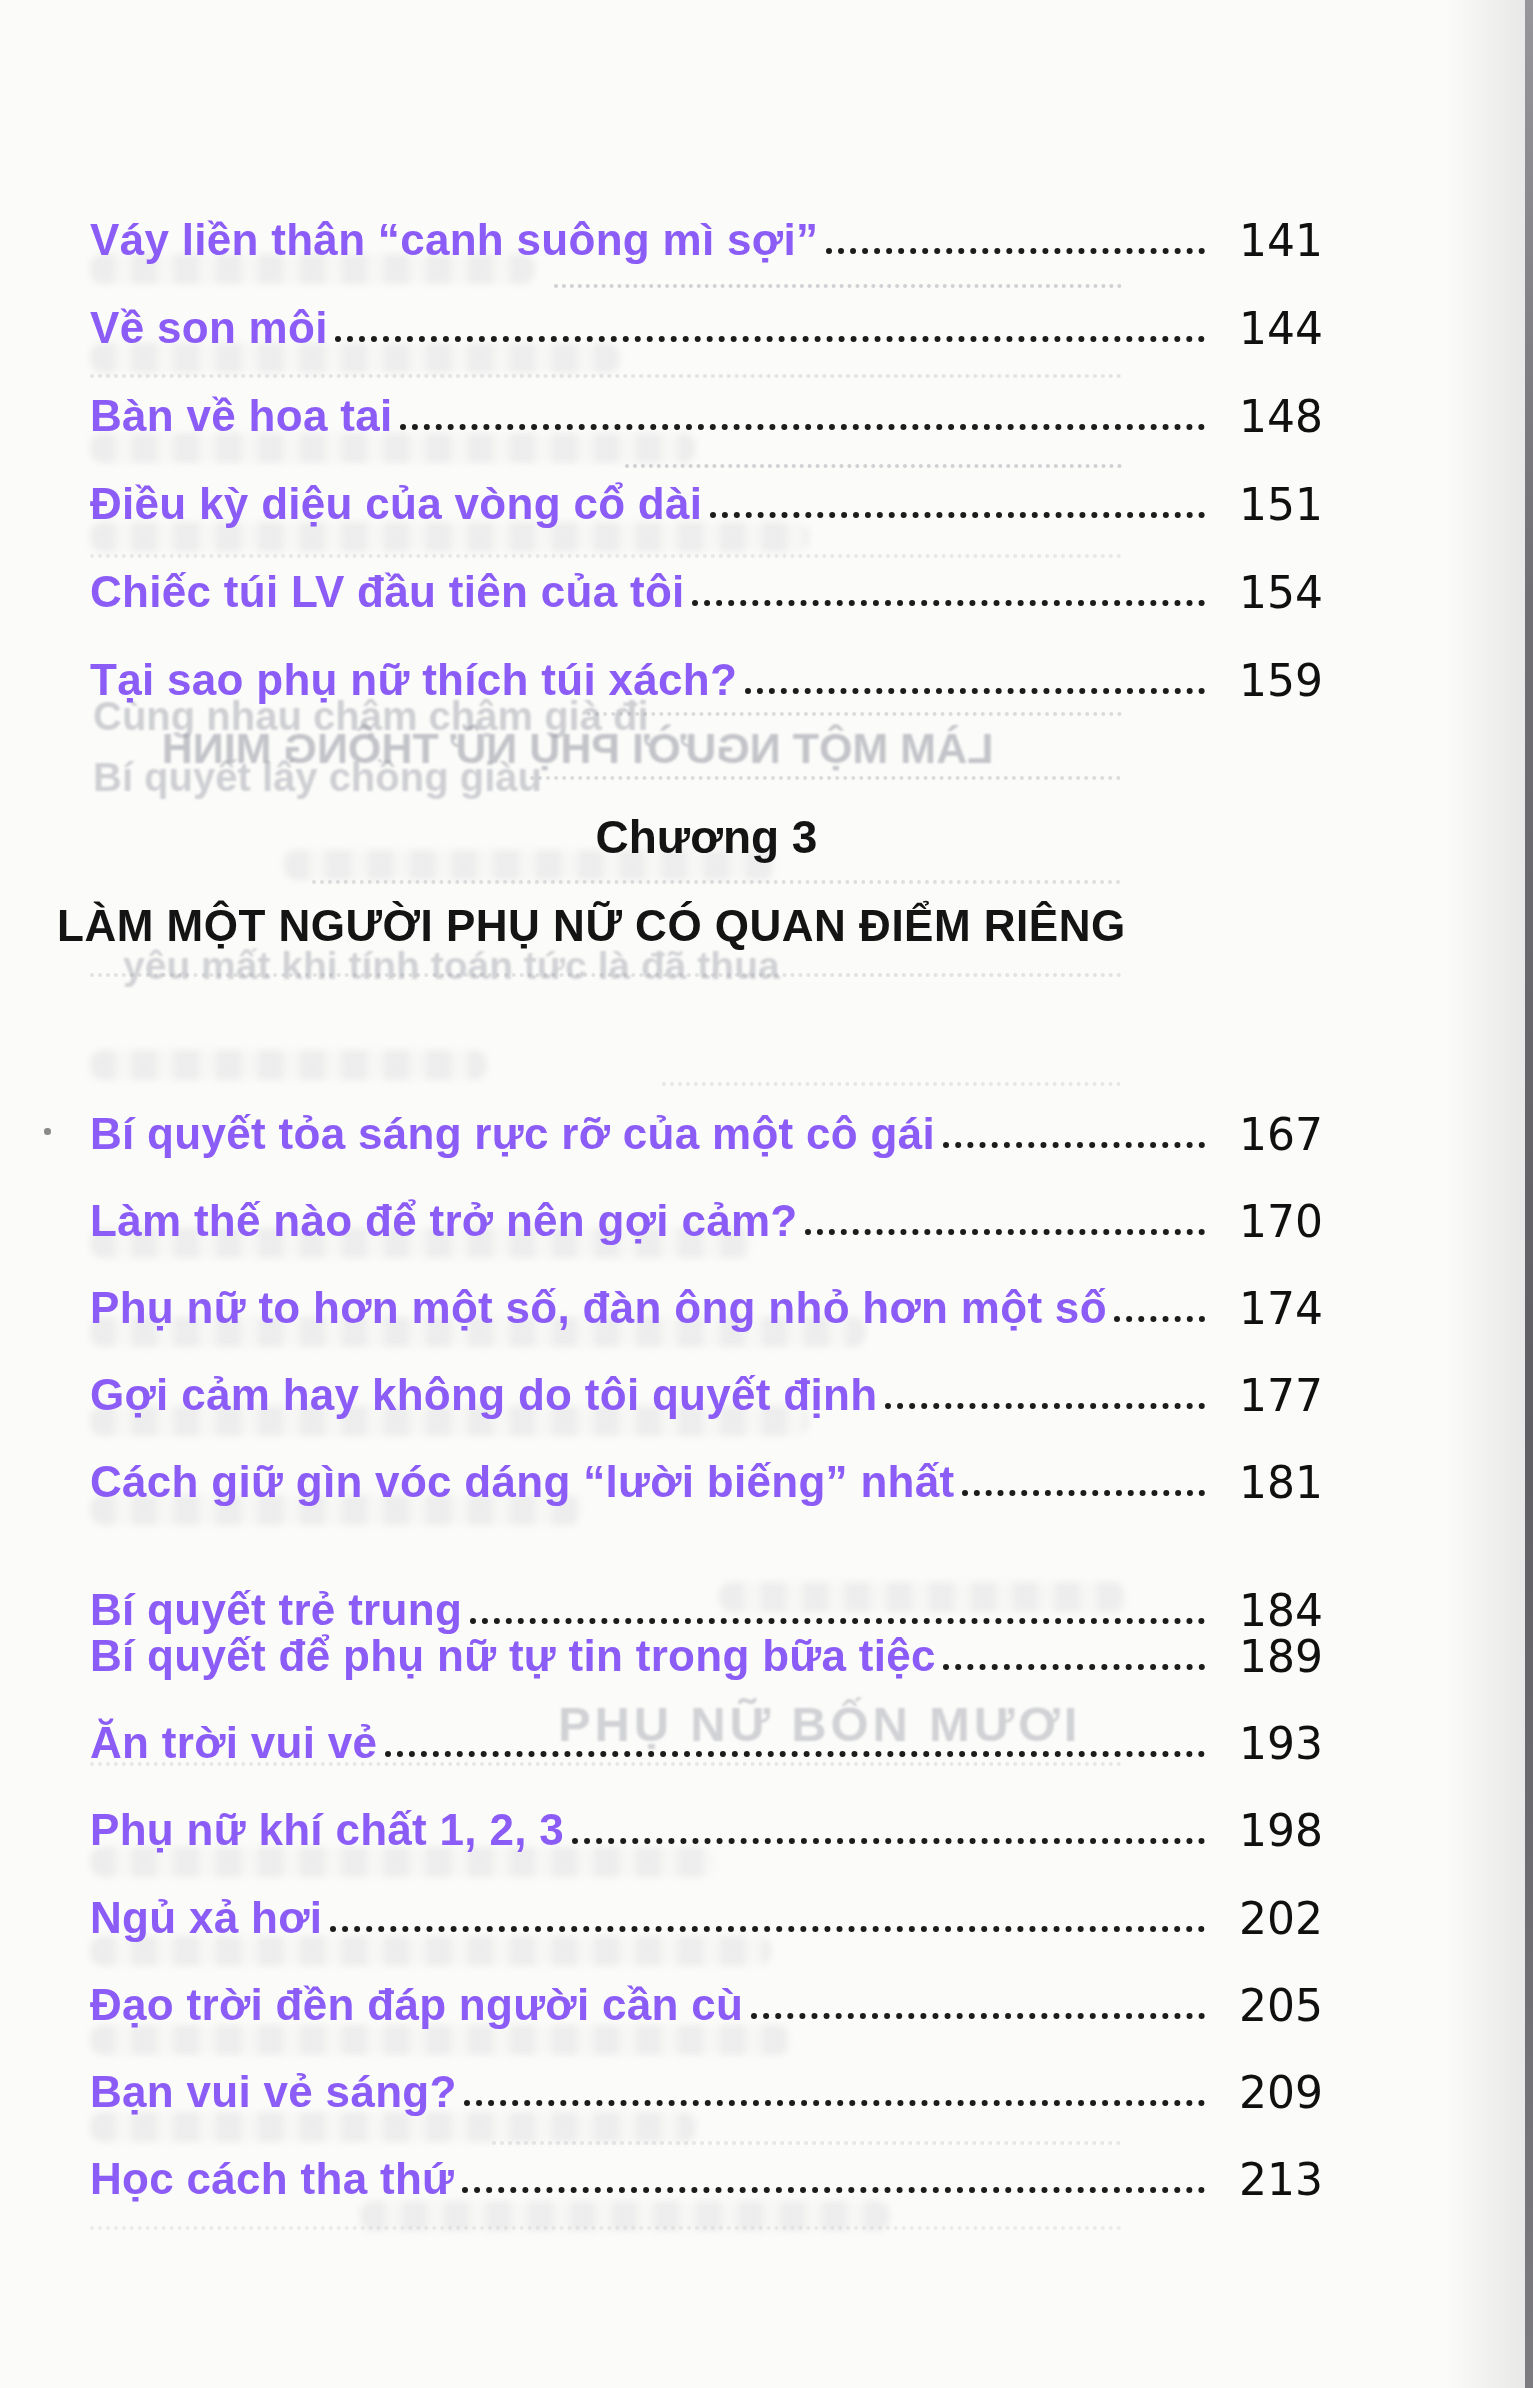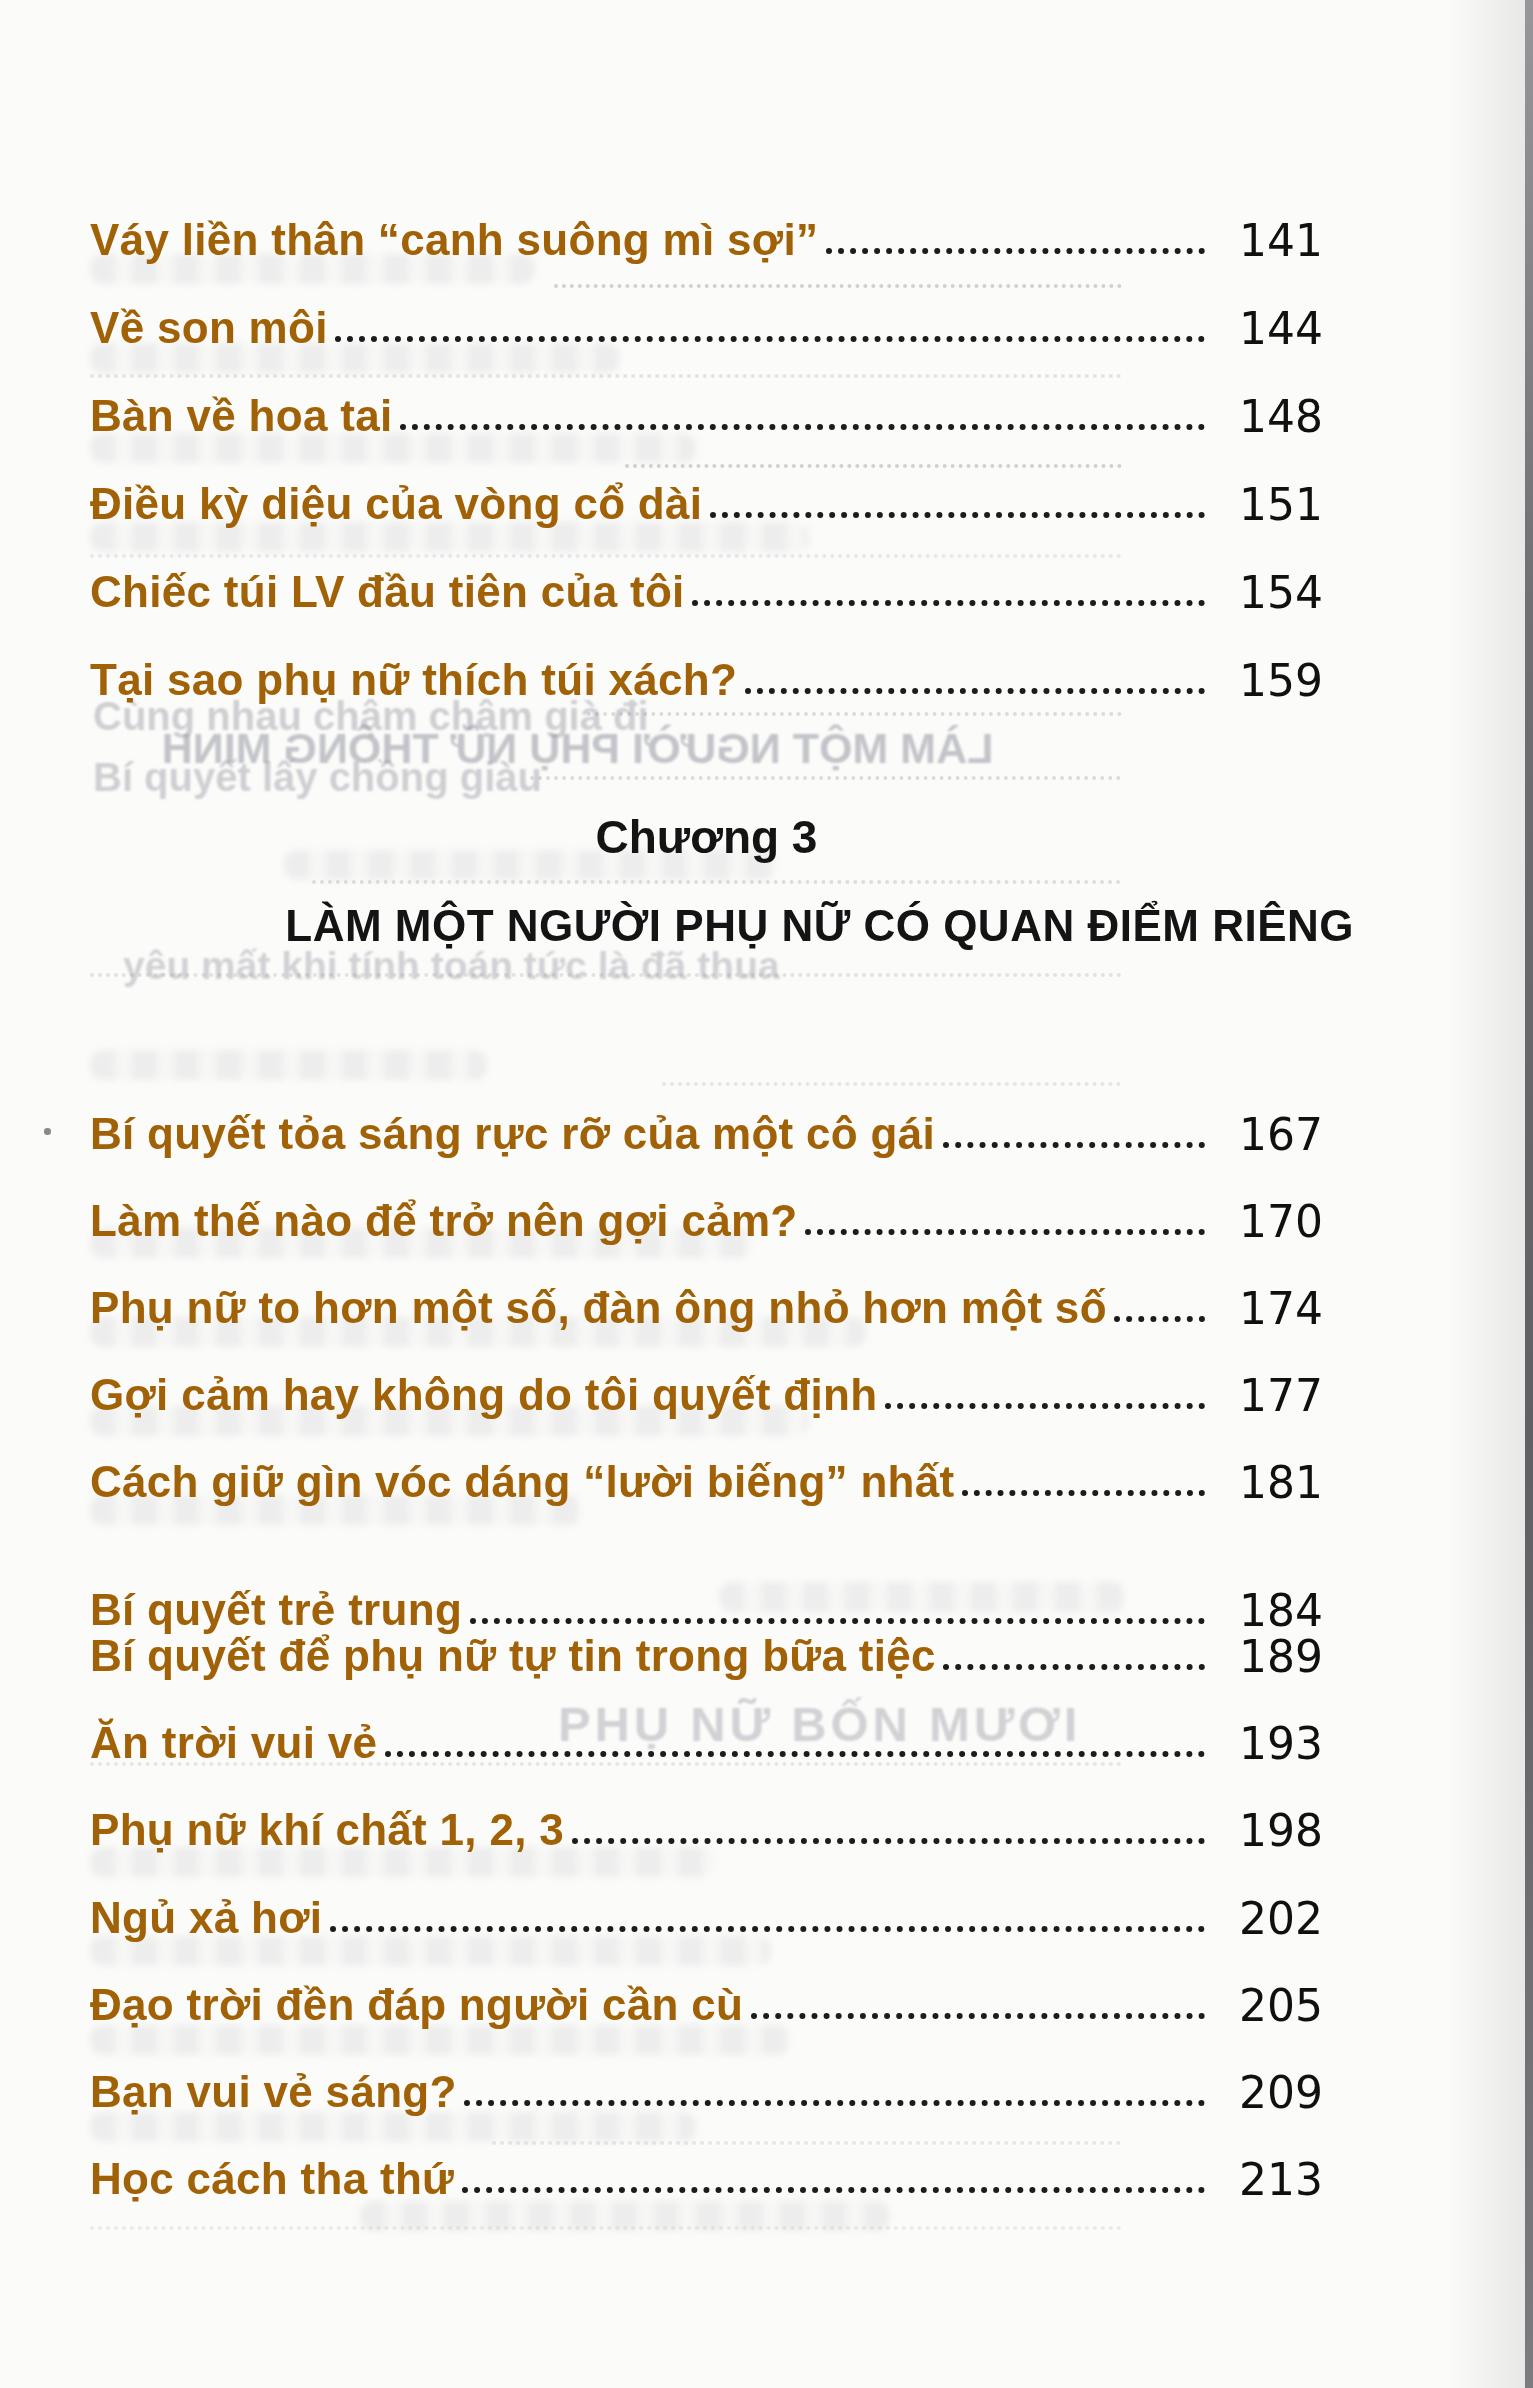"Váy liền thân “canh suông" .toc-title { color: #a16207 -> #8b5cf6 }
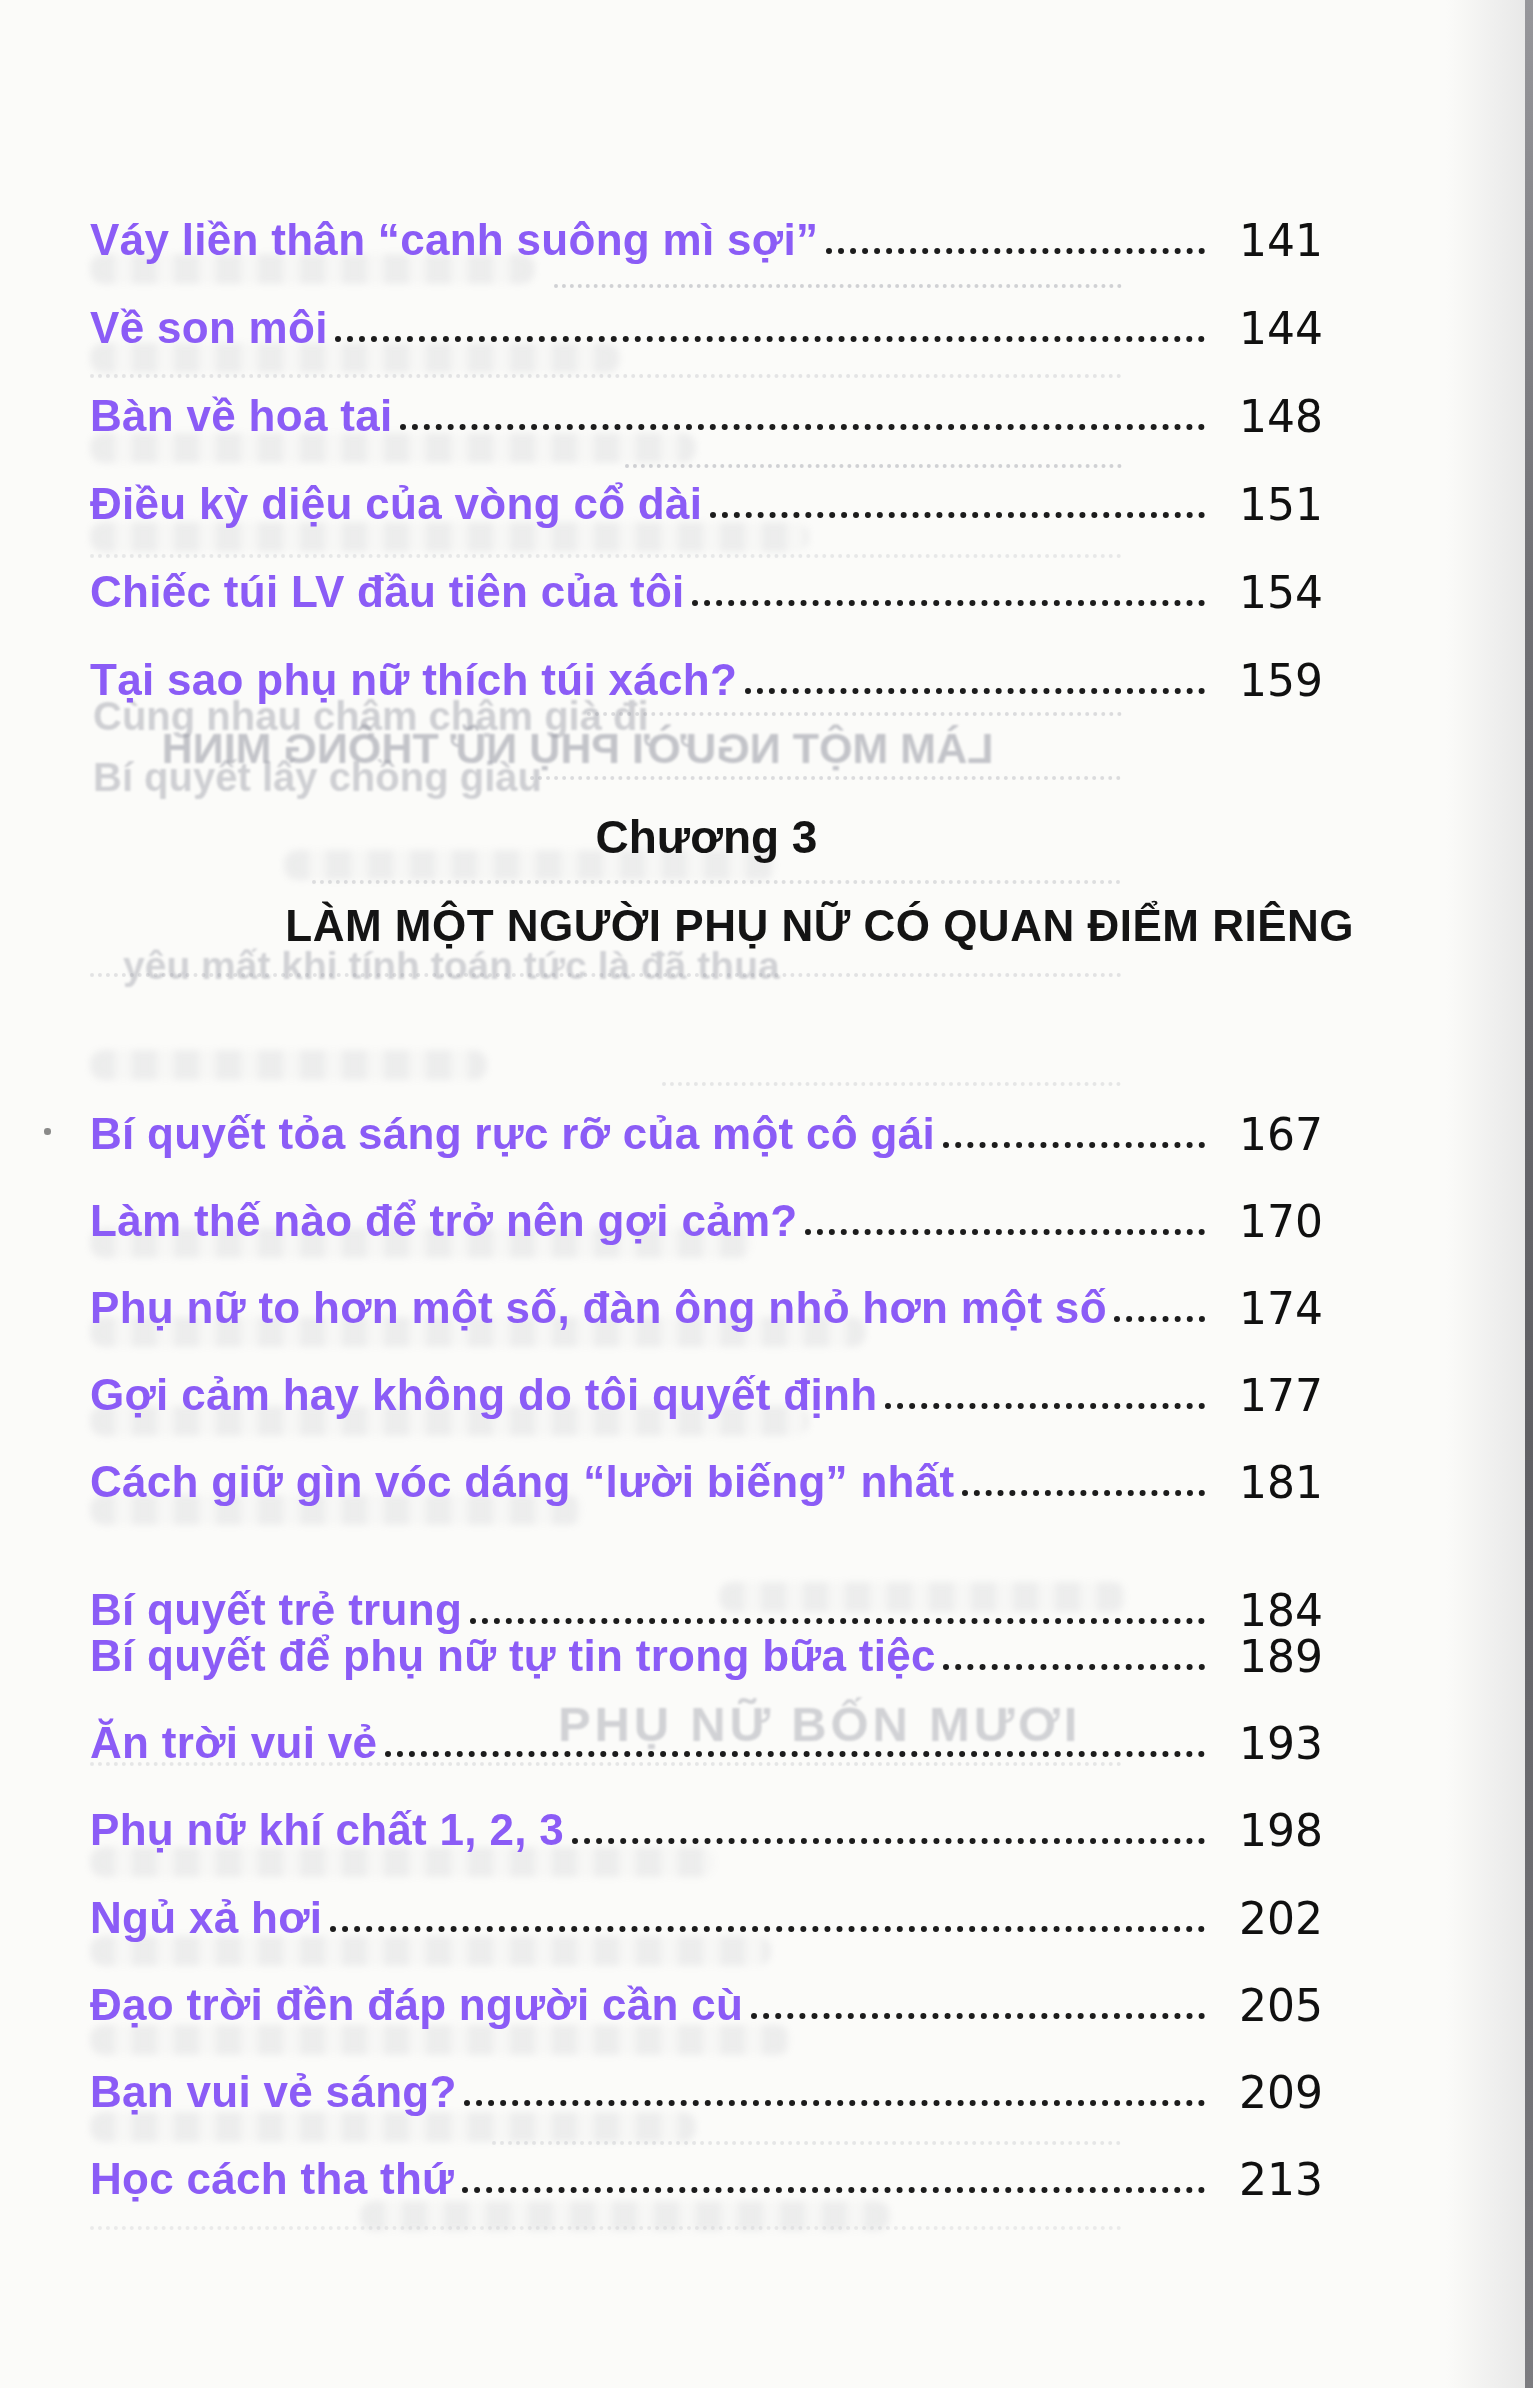"LÀM MỘT NGƯỜI PHỤ NỮ" .chapter-title { text-align: right -> left }
